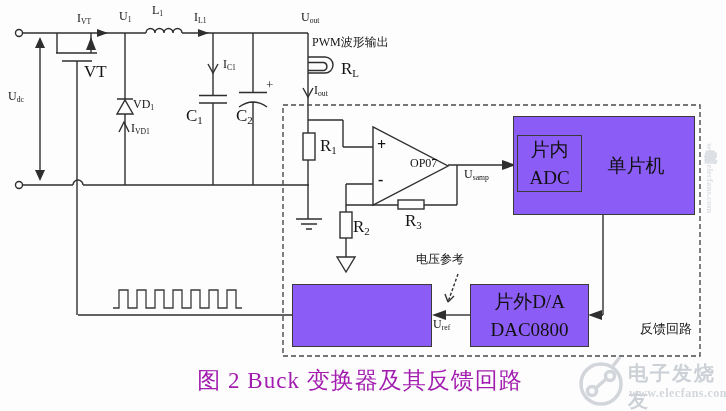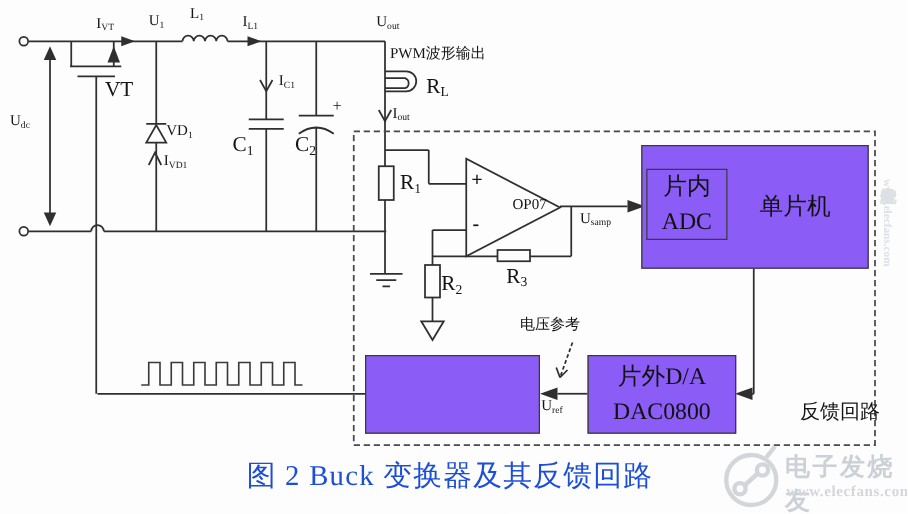"反馈回路" div.lbl { font-size: 16px -> 13px }
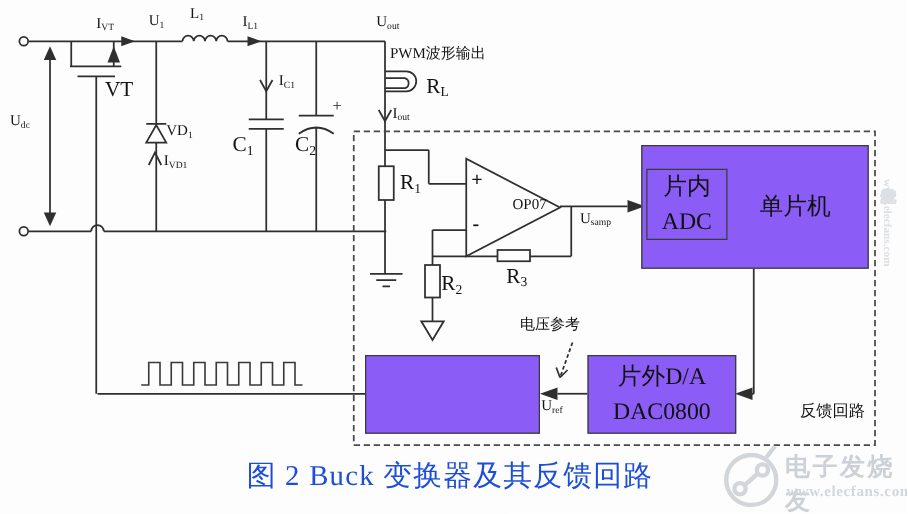"图 2 Buck 变换器及其反馈回路" .caption { color: #1d4ed8 -> #a21caf }
